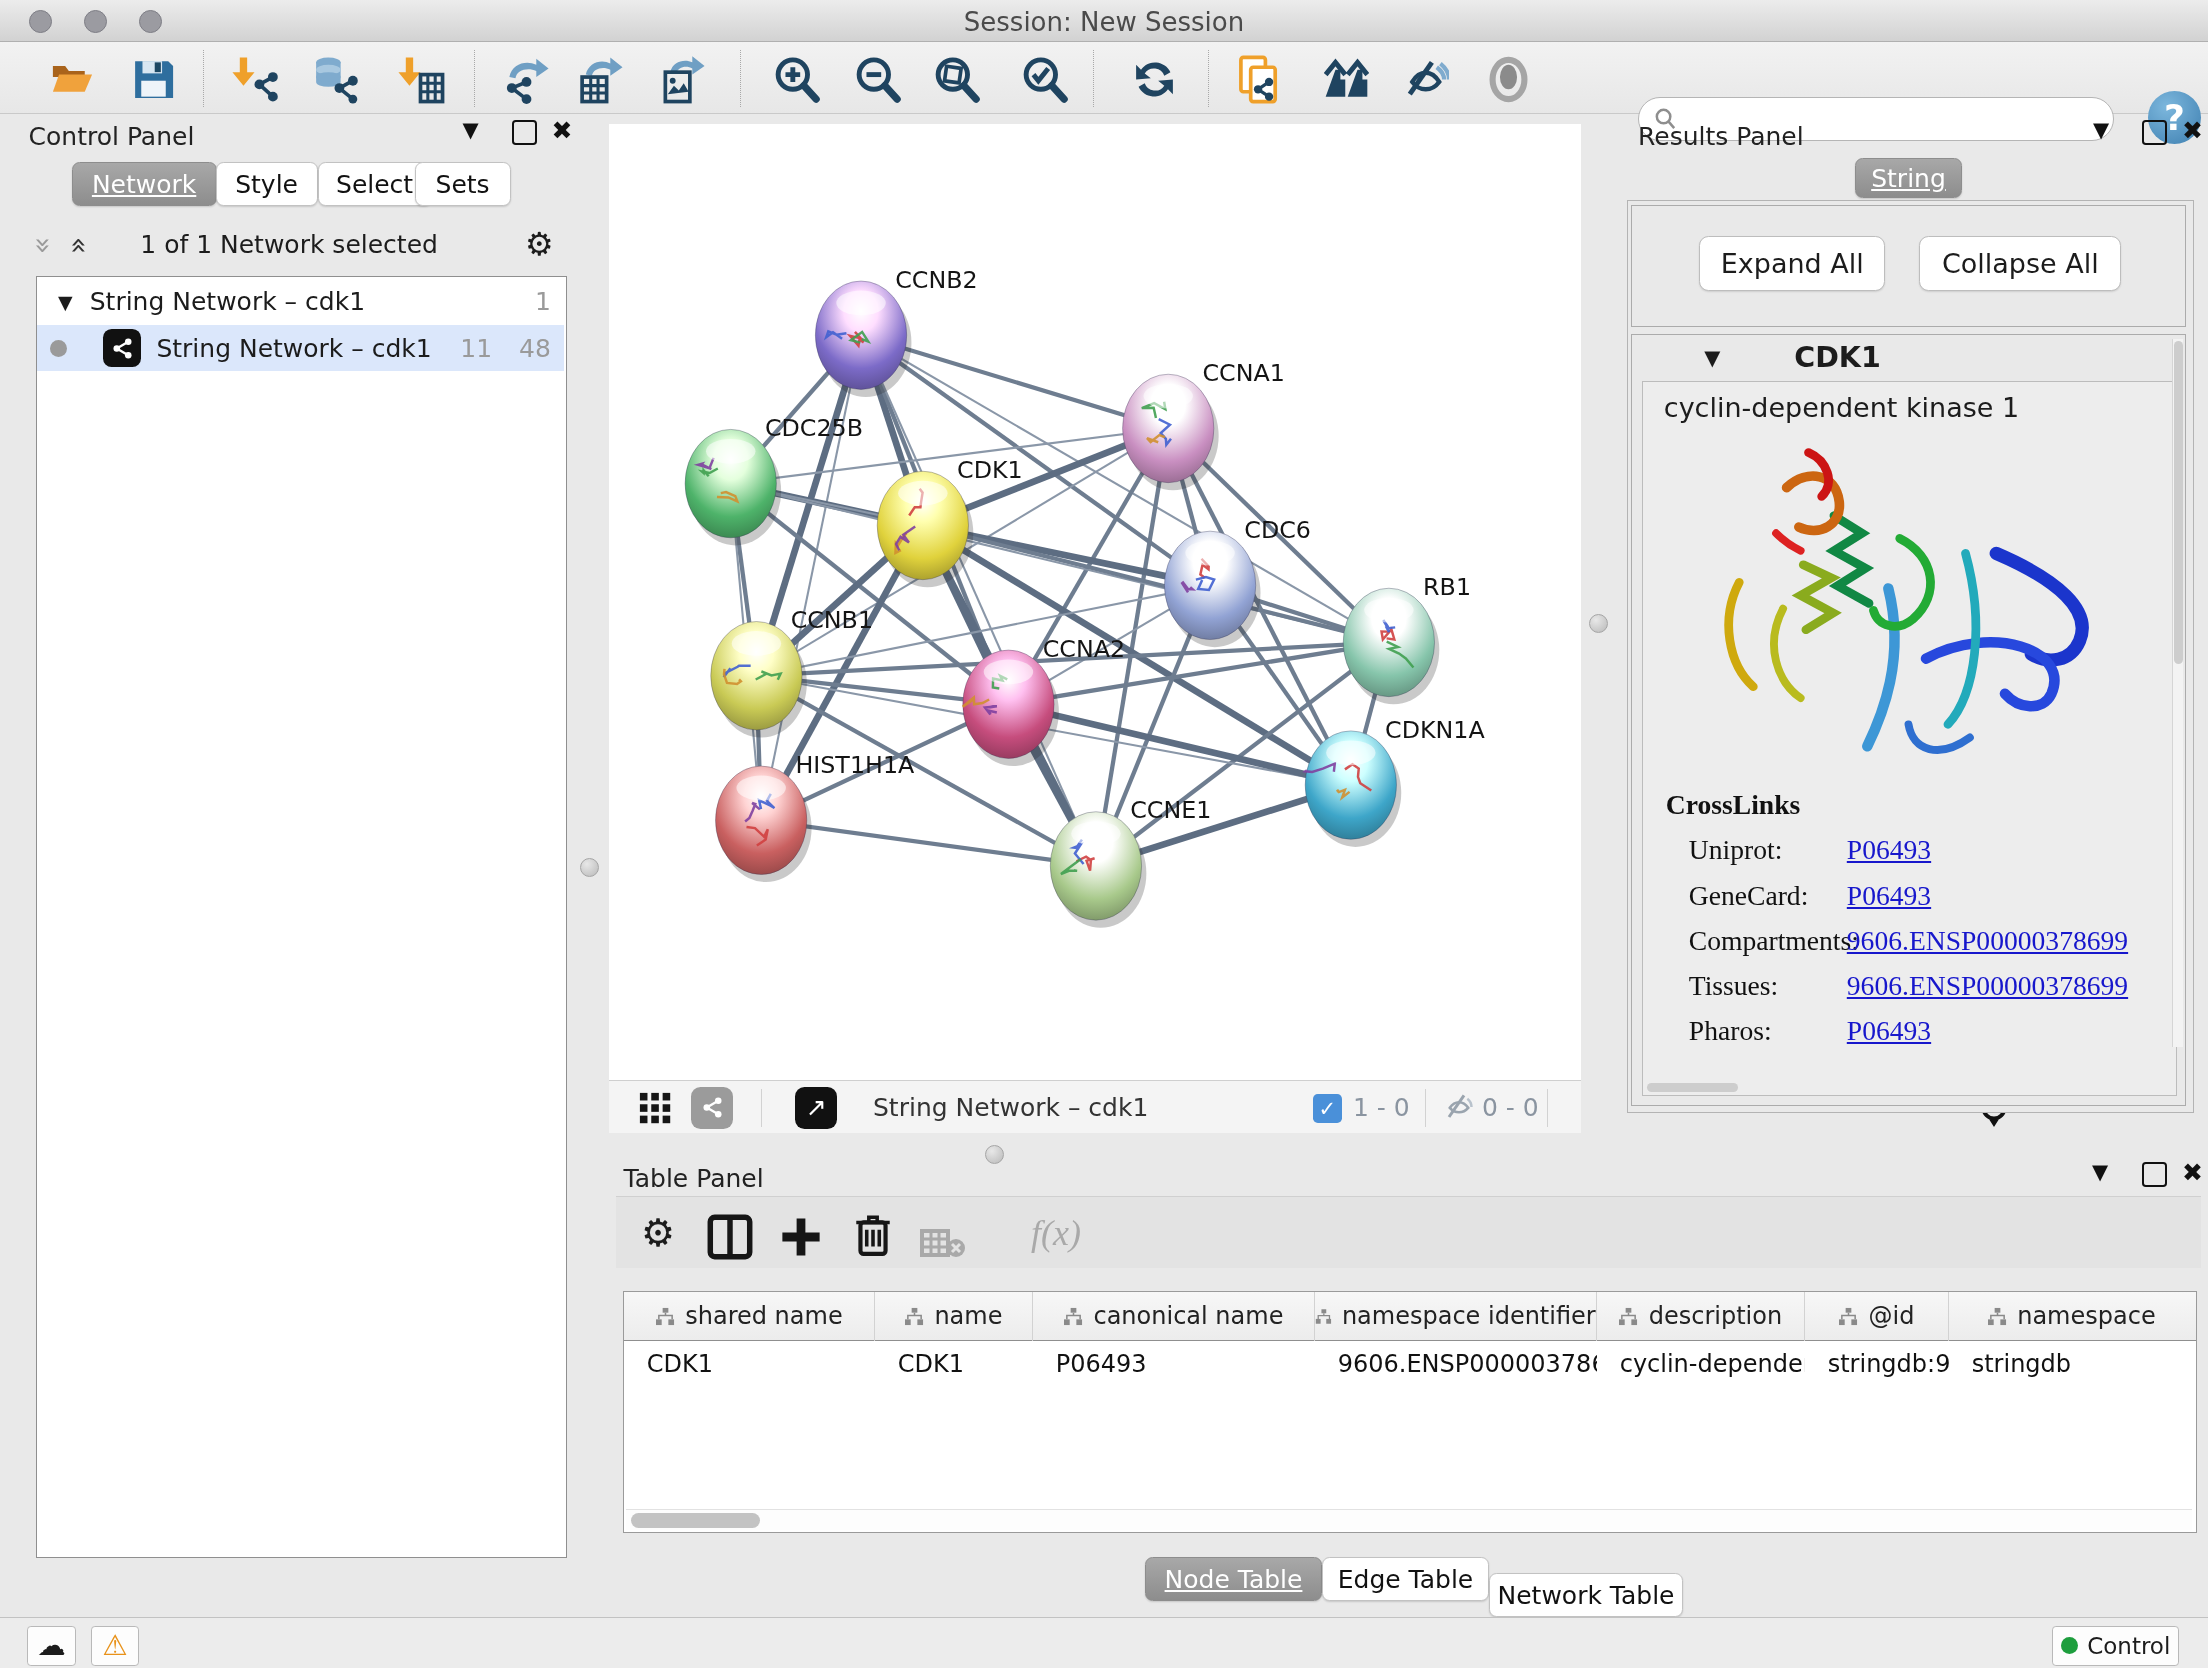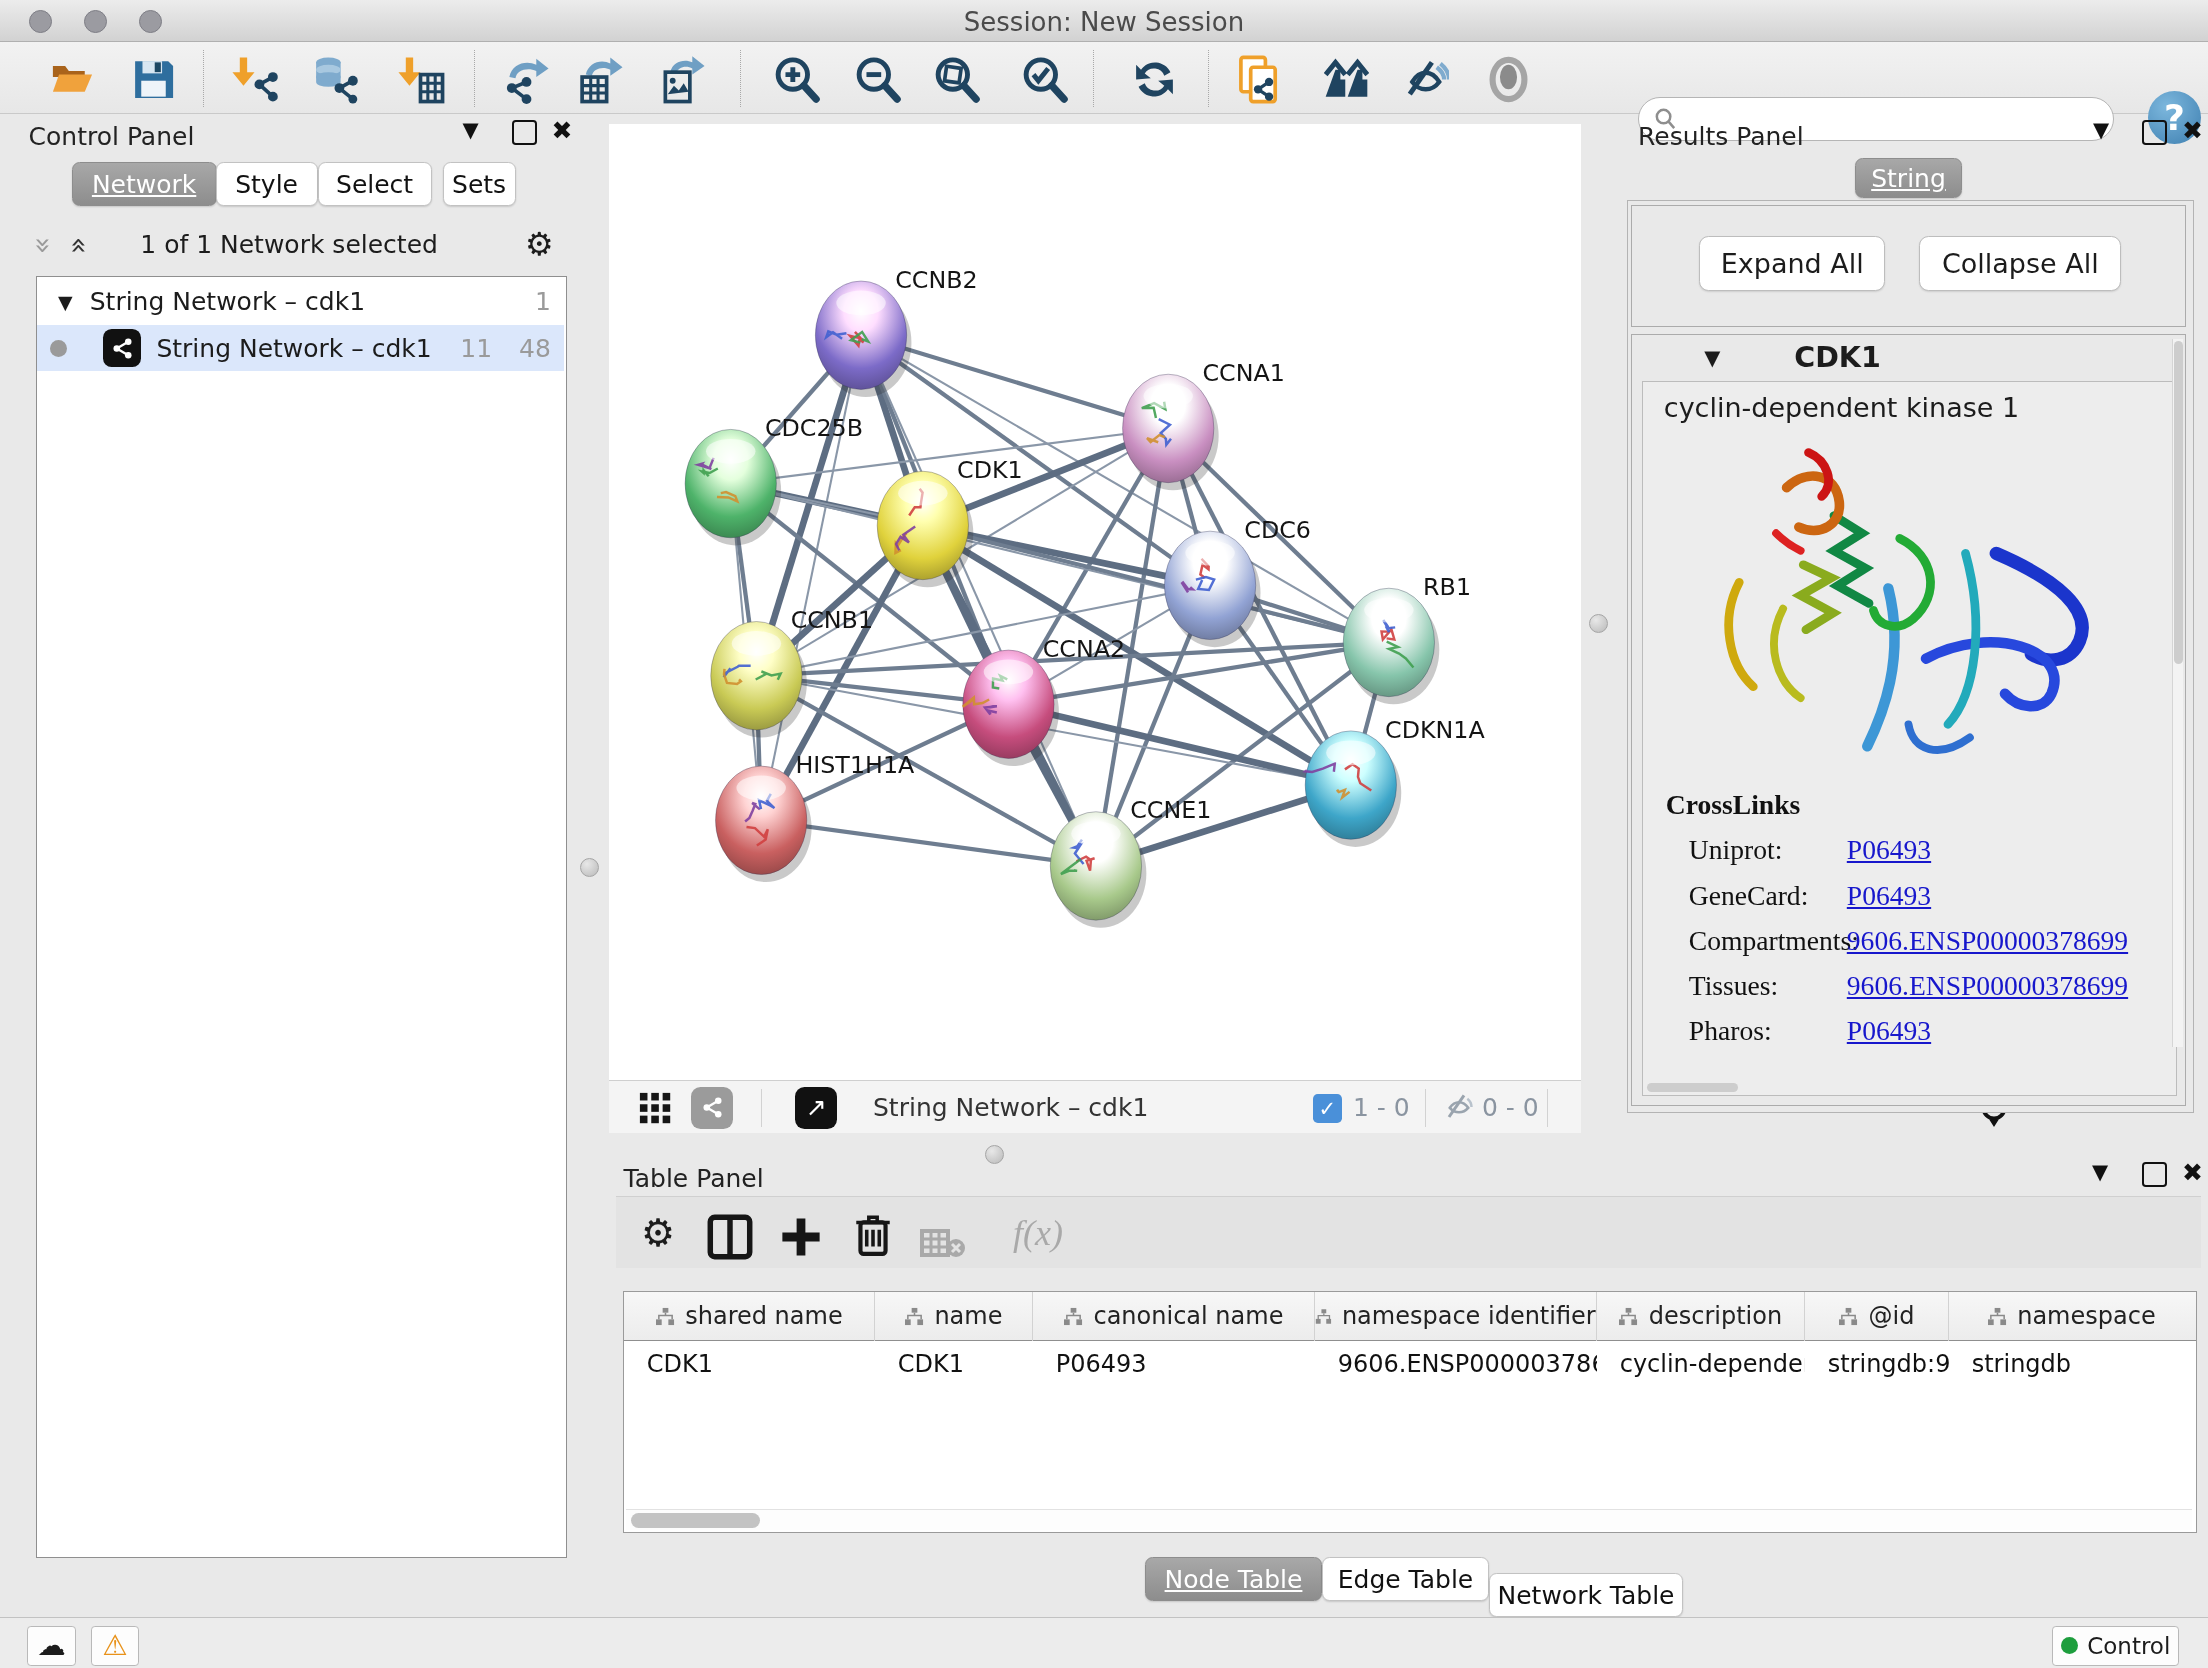"Sets" div.tab { left: 435px -> 407px; width: 73px -> 96px }
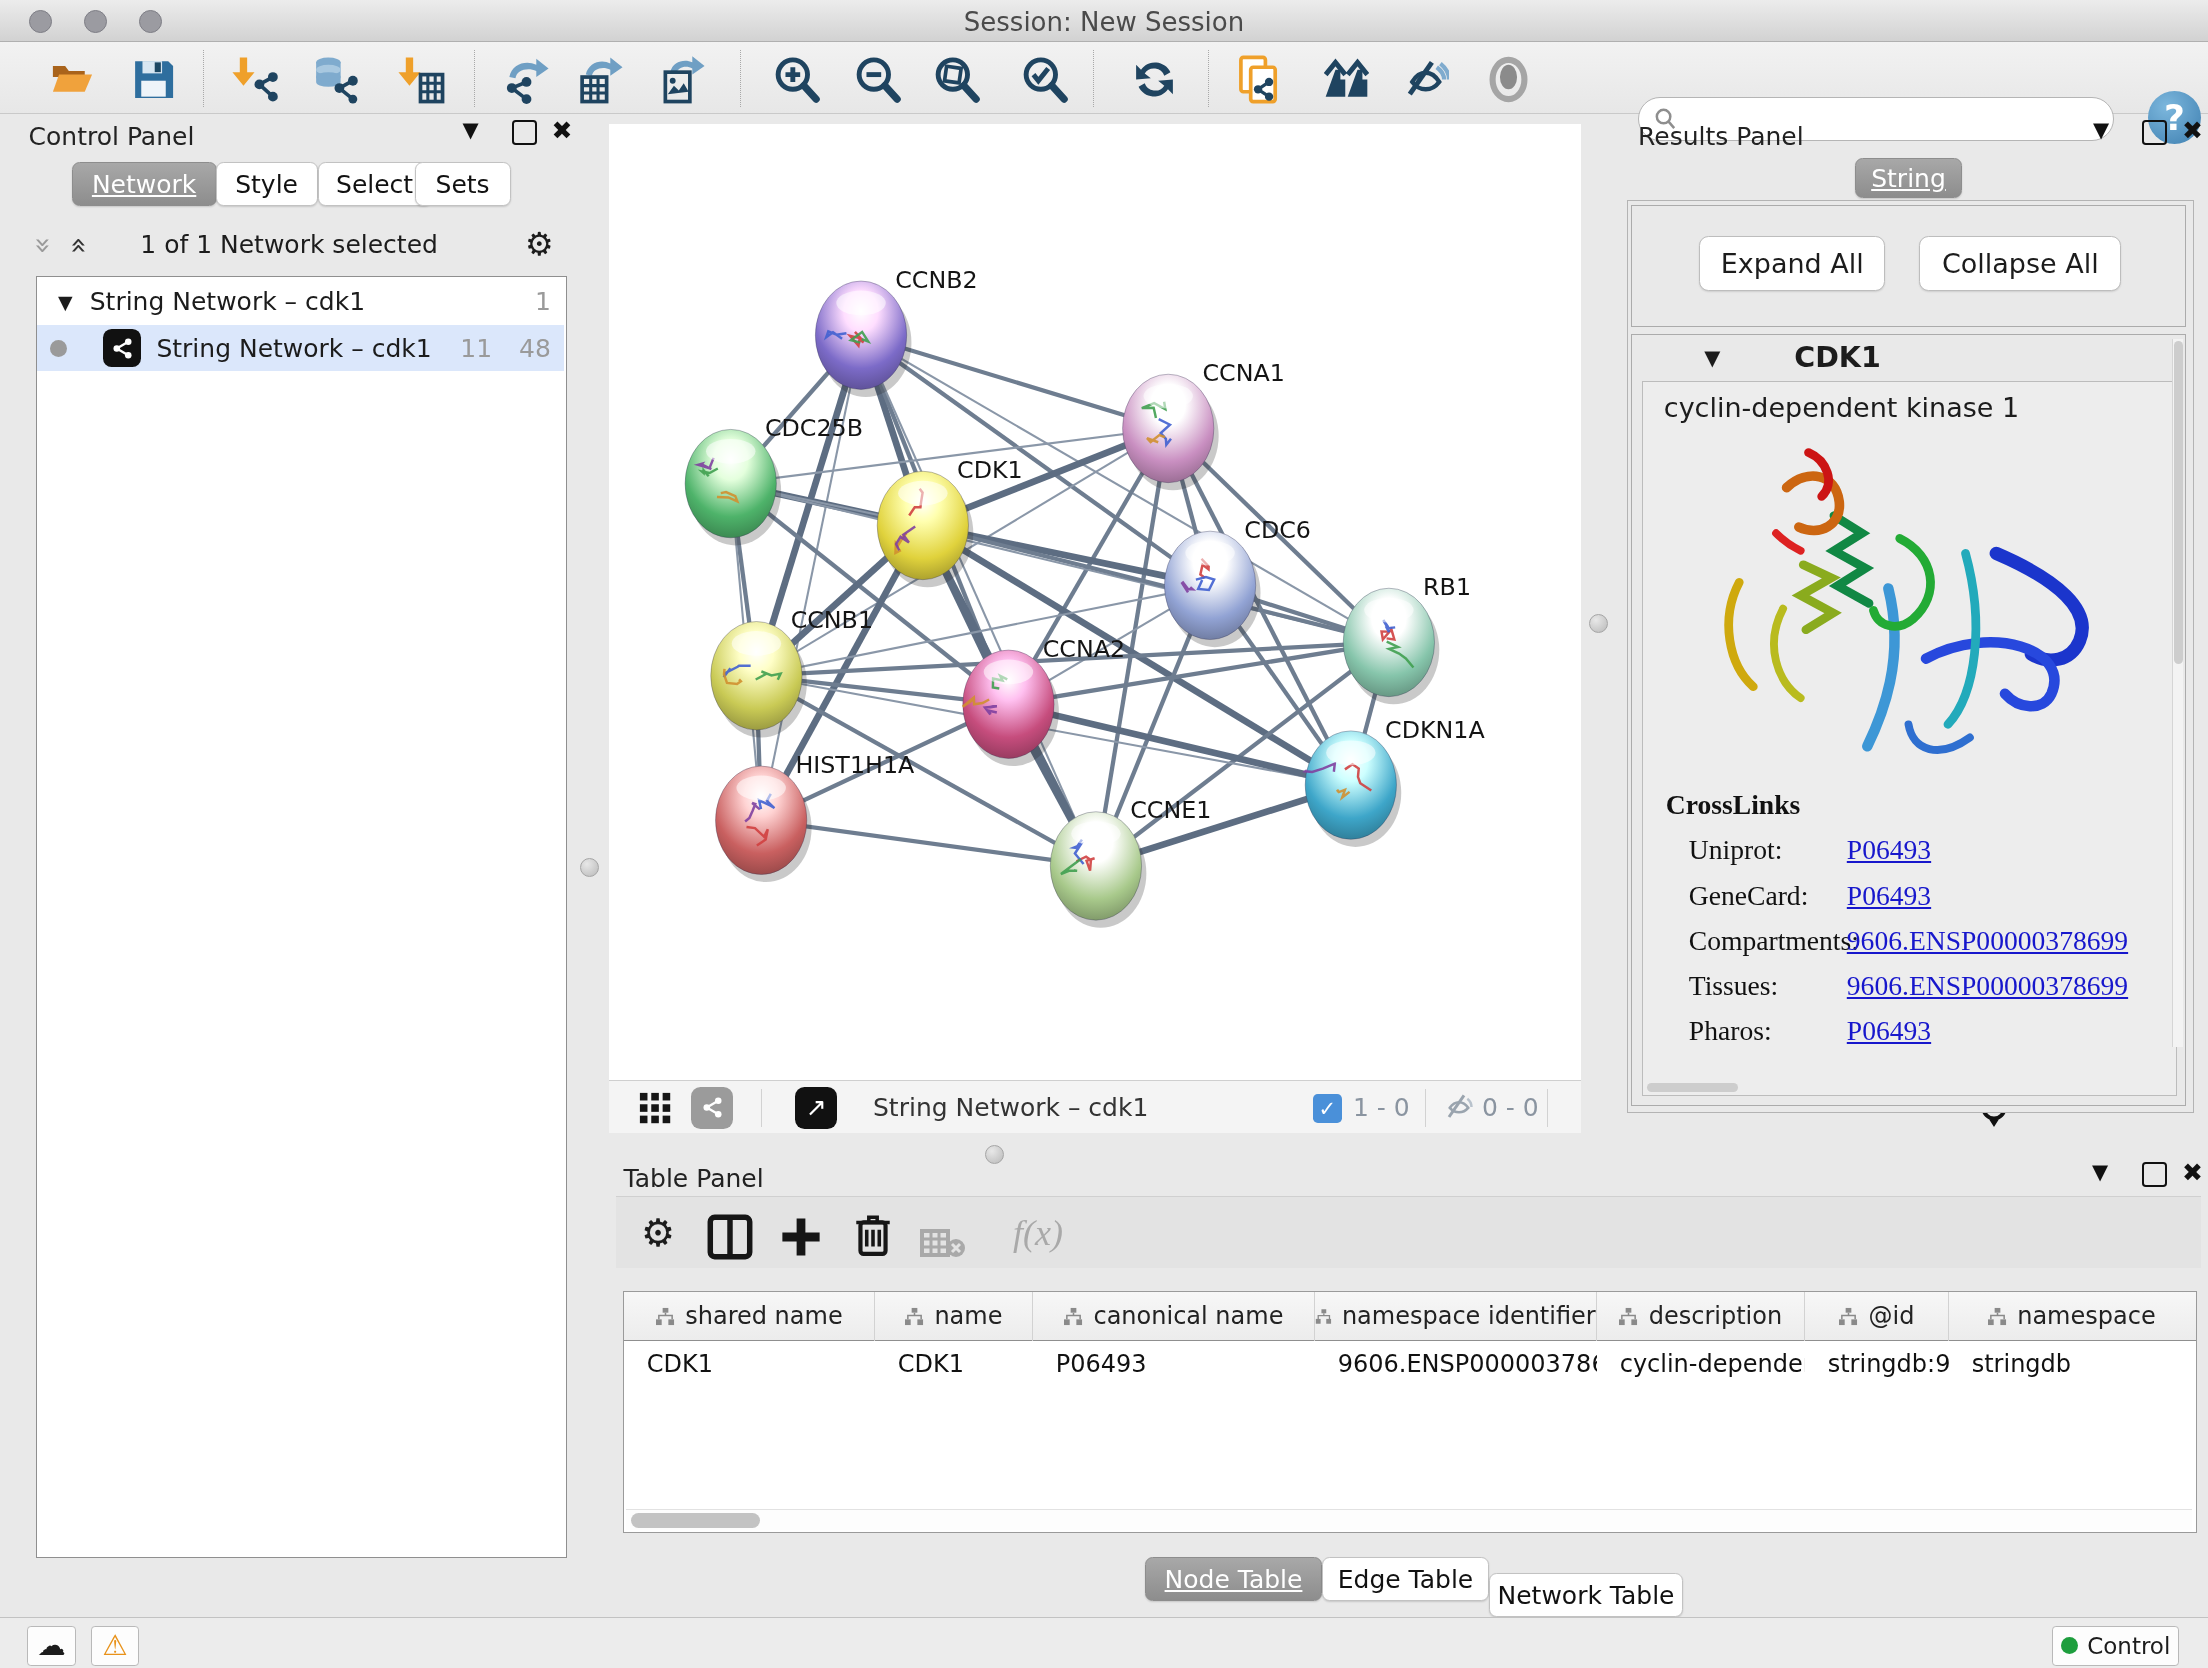"f(x)" .tt-gray { text-align: none -> right }
